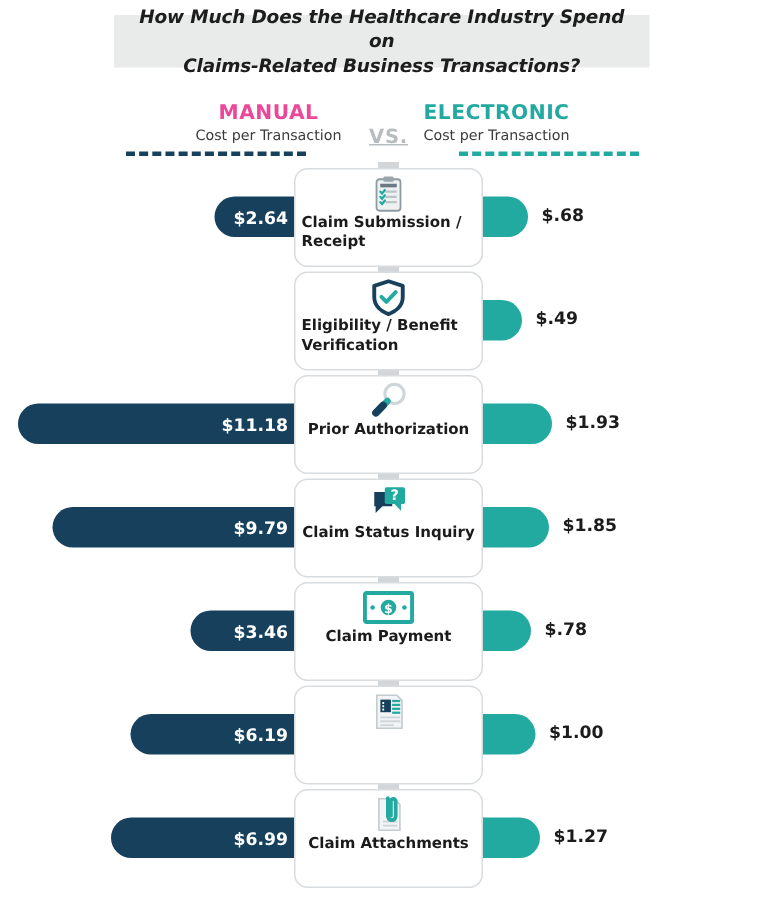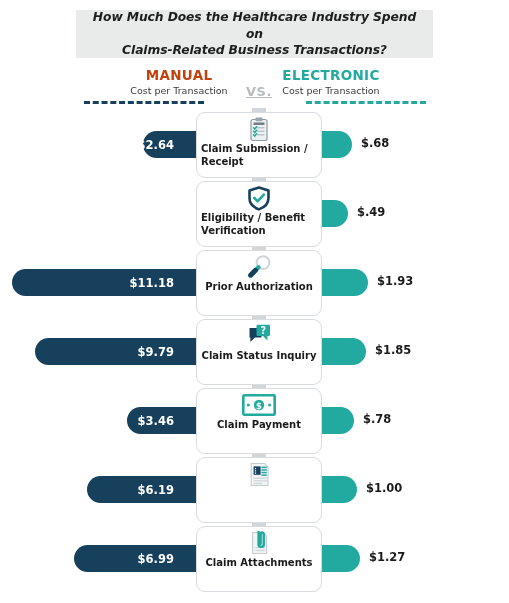"How Much Does the Healthcare" .title-band { height: 48px -> 35px }
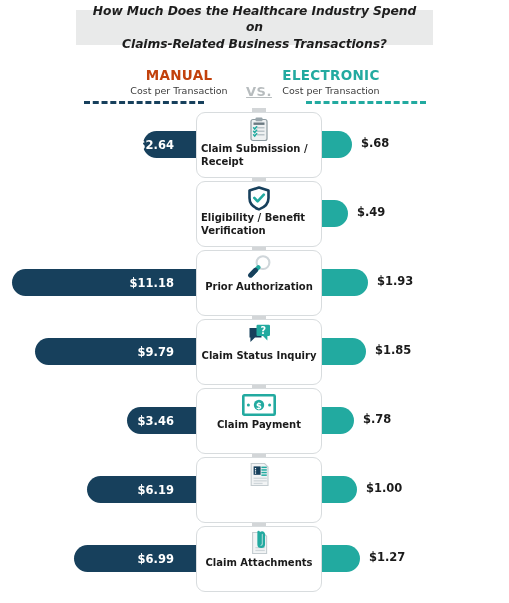"MANUAL" .col-title.navy { color: #c2410c -> #ec4899 }
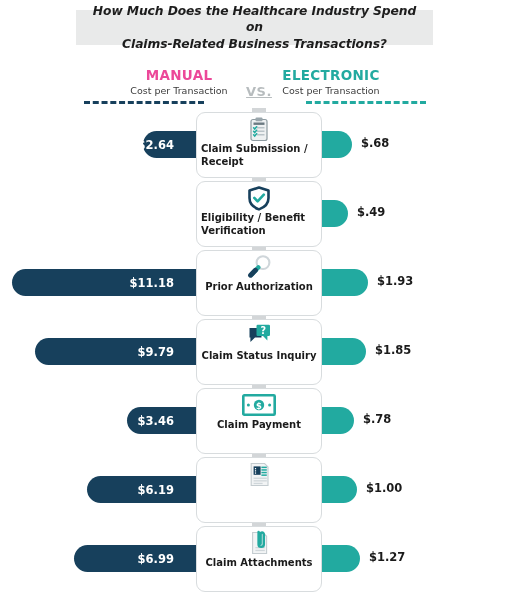"$2.64" .bar-value-in { padding-right: 22px -> 4px }
